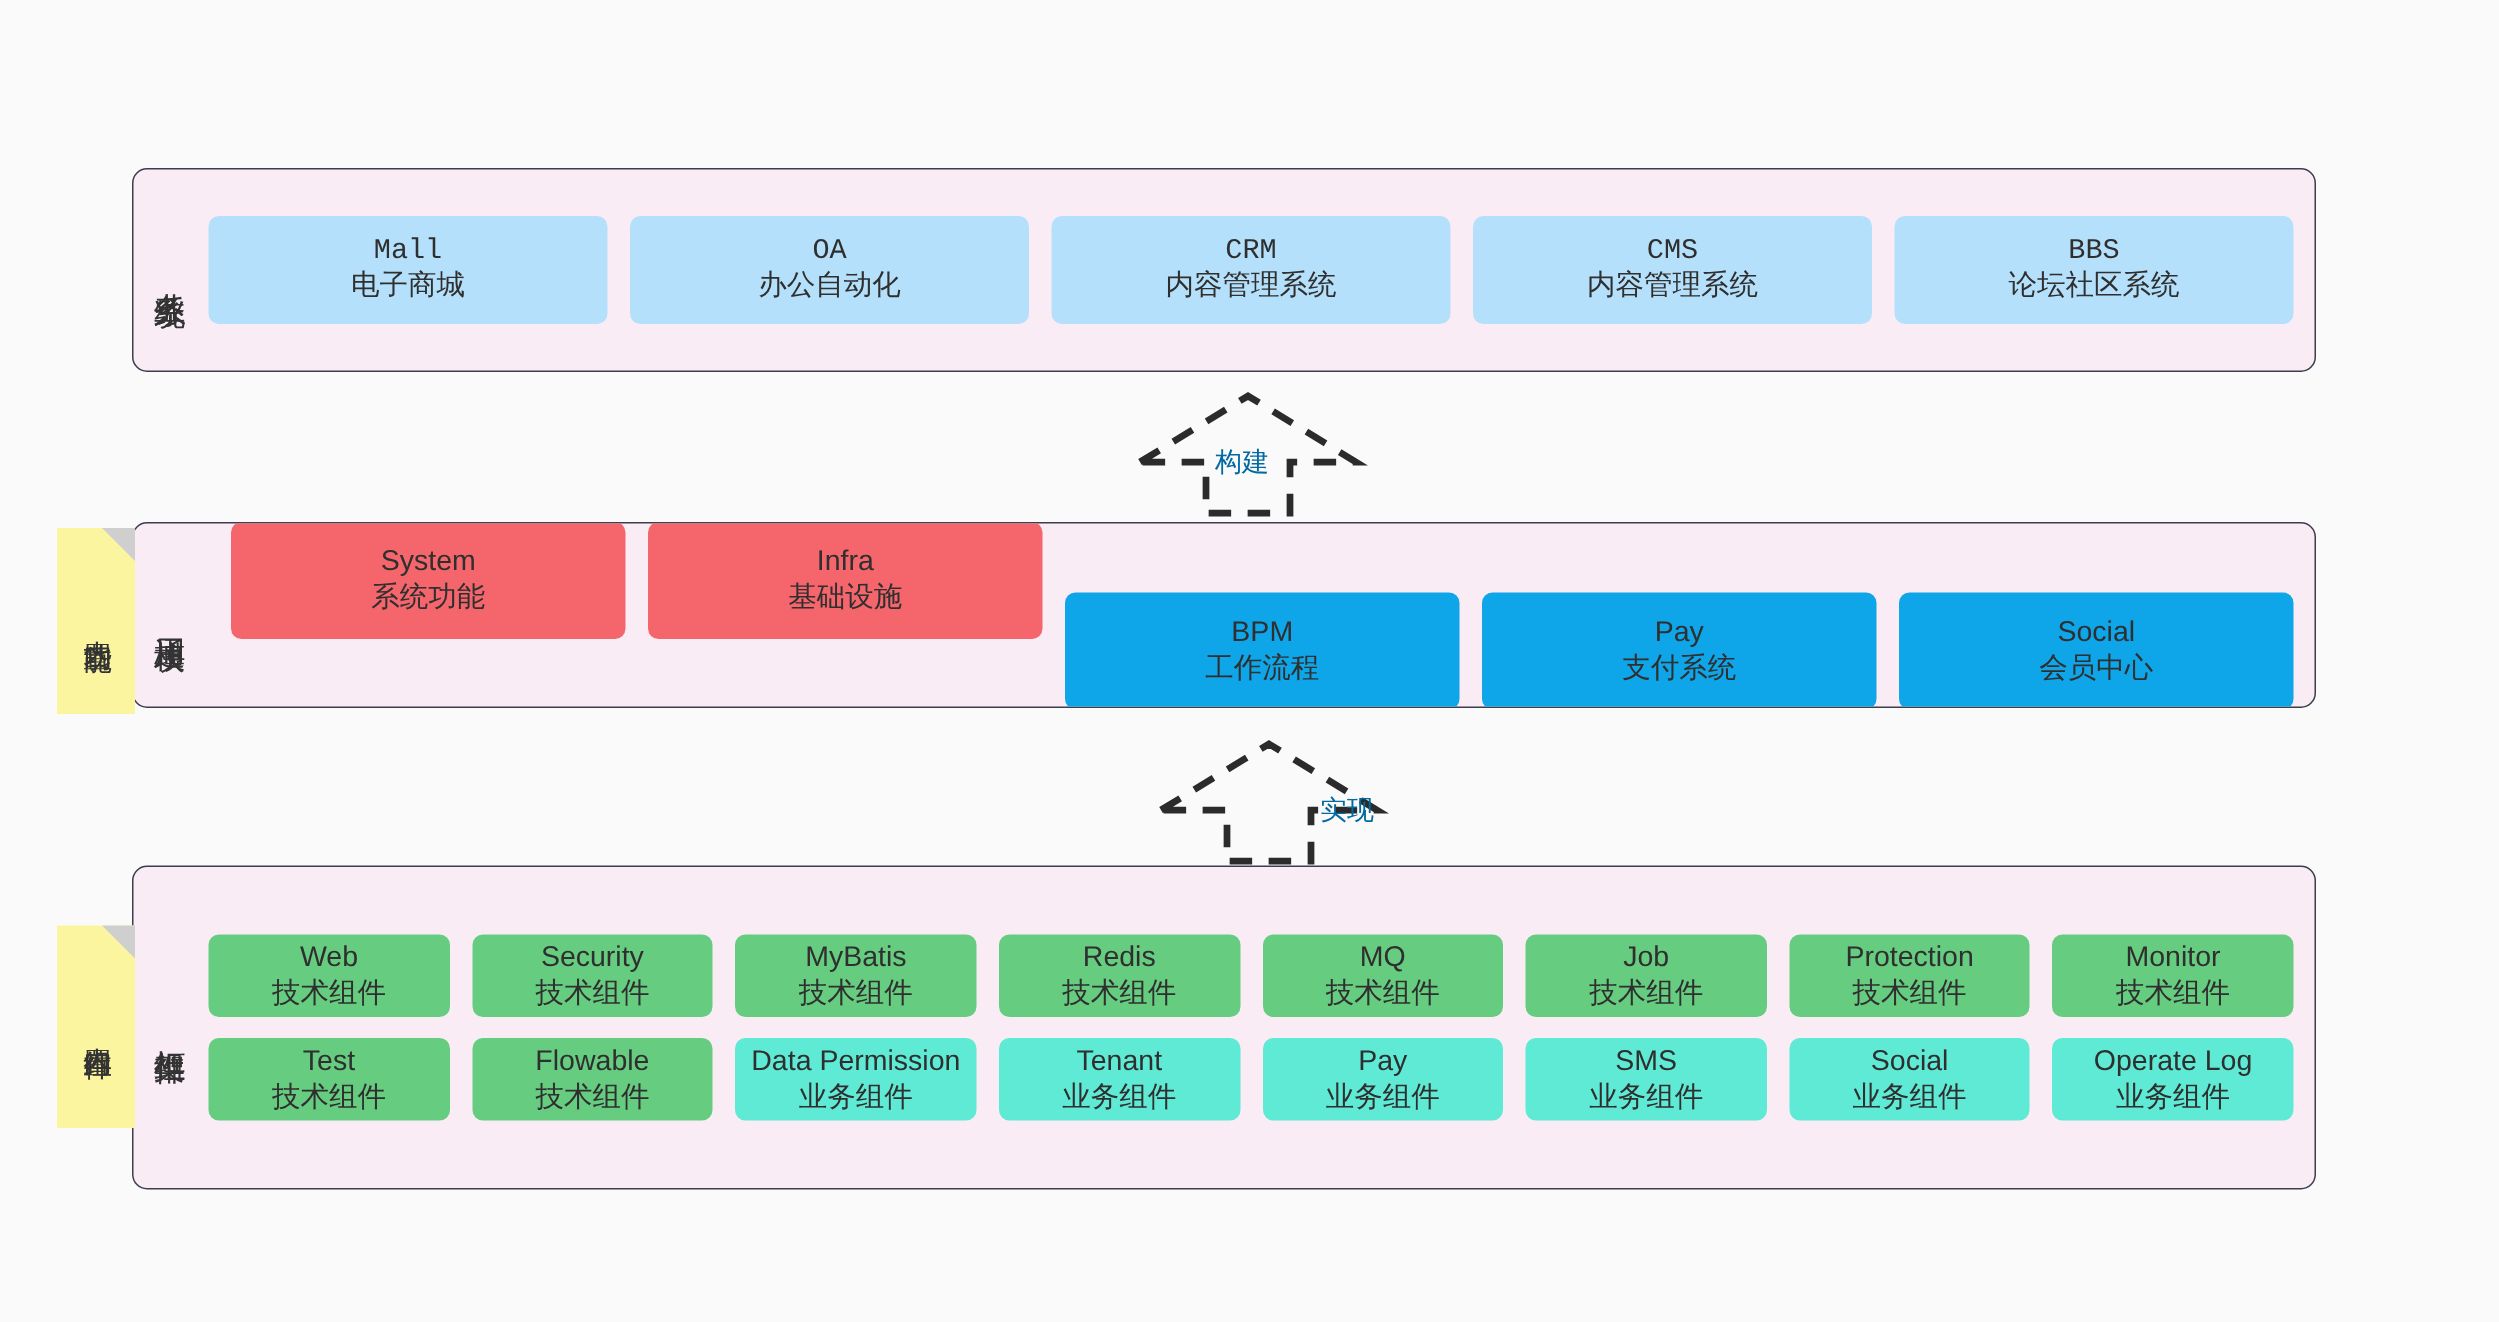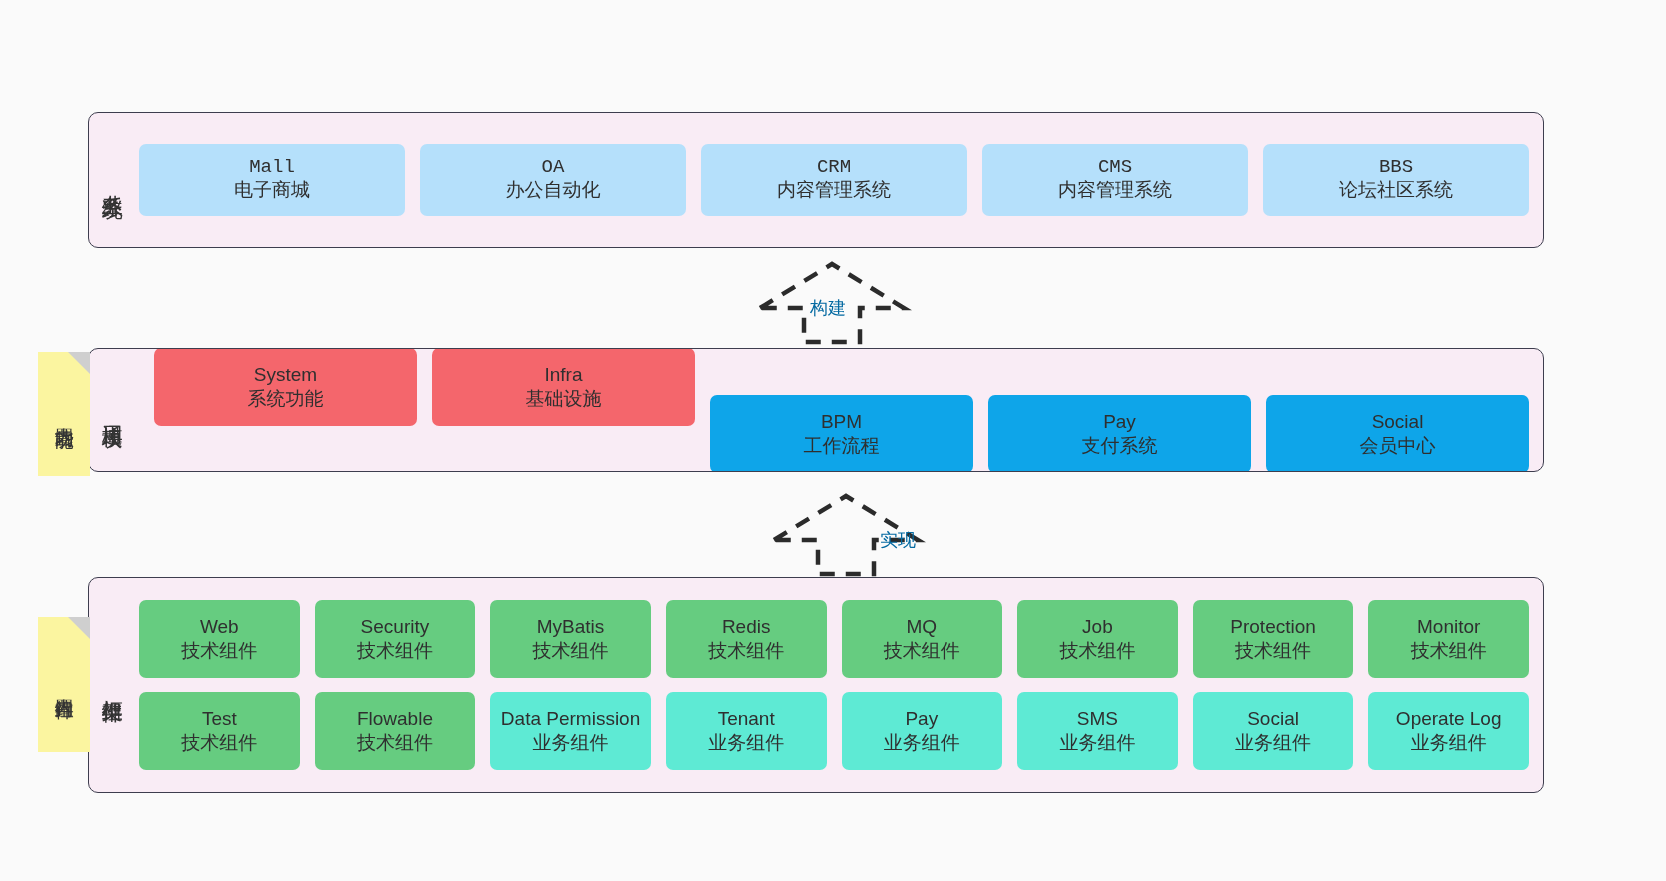"Web" #layer-frame .card { height: 78px -> 55px }
